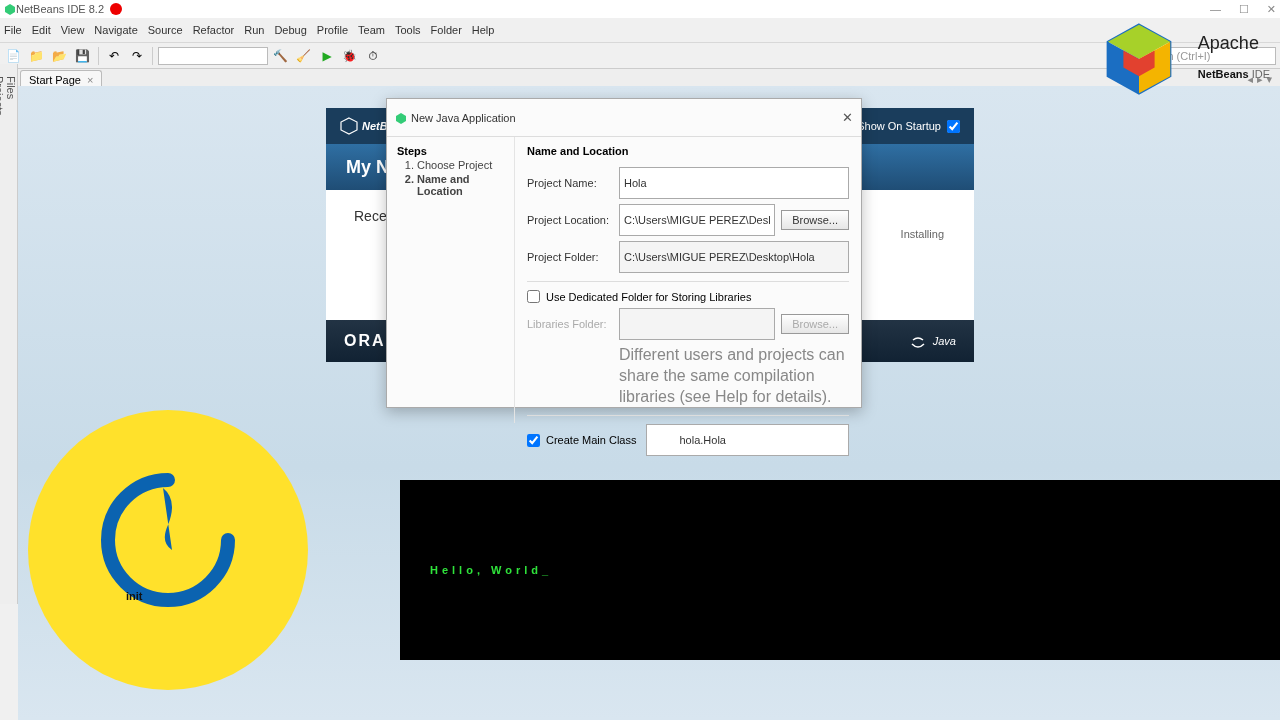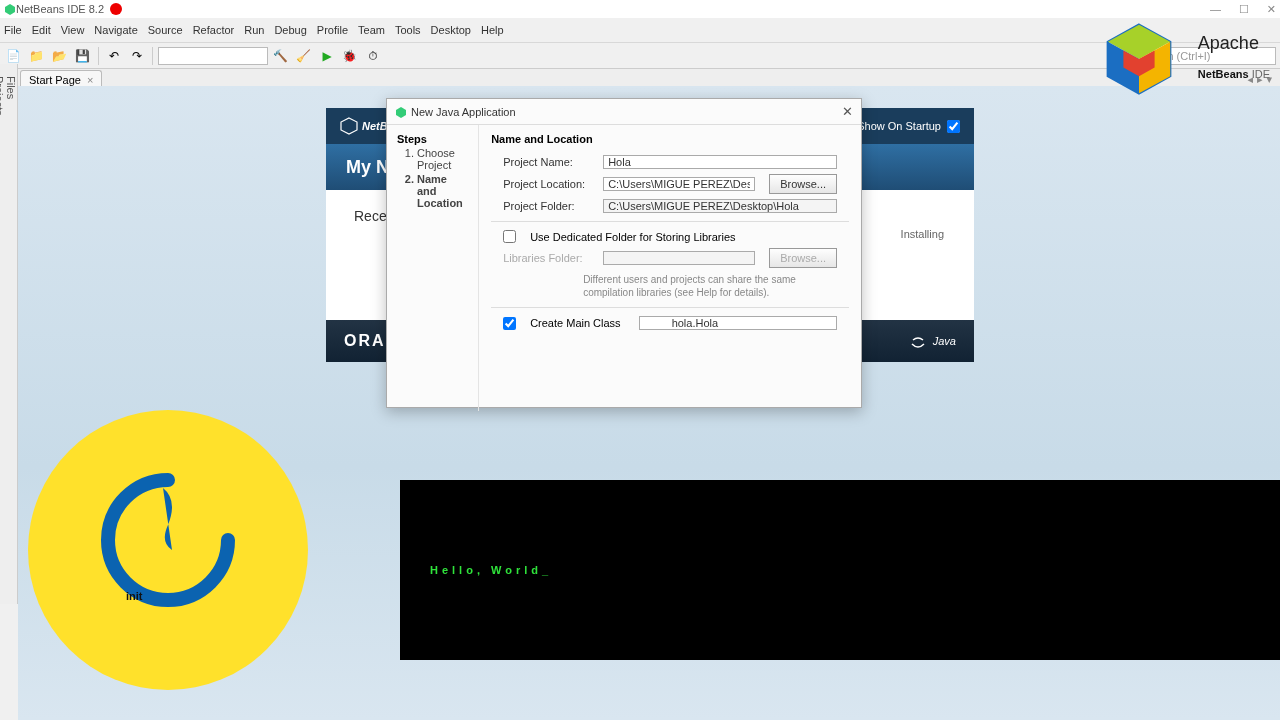"Desktop" span { text: Desktop -> Folder }
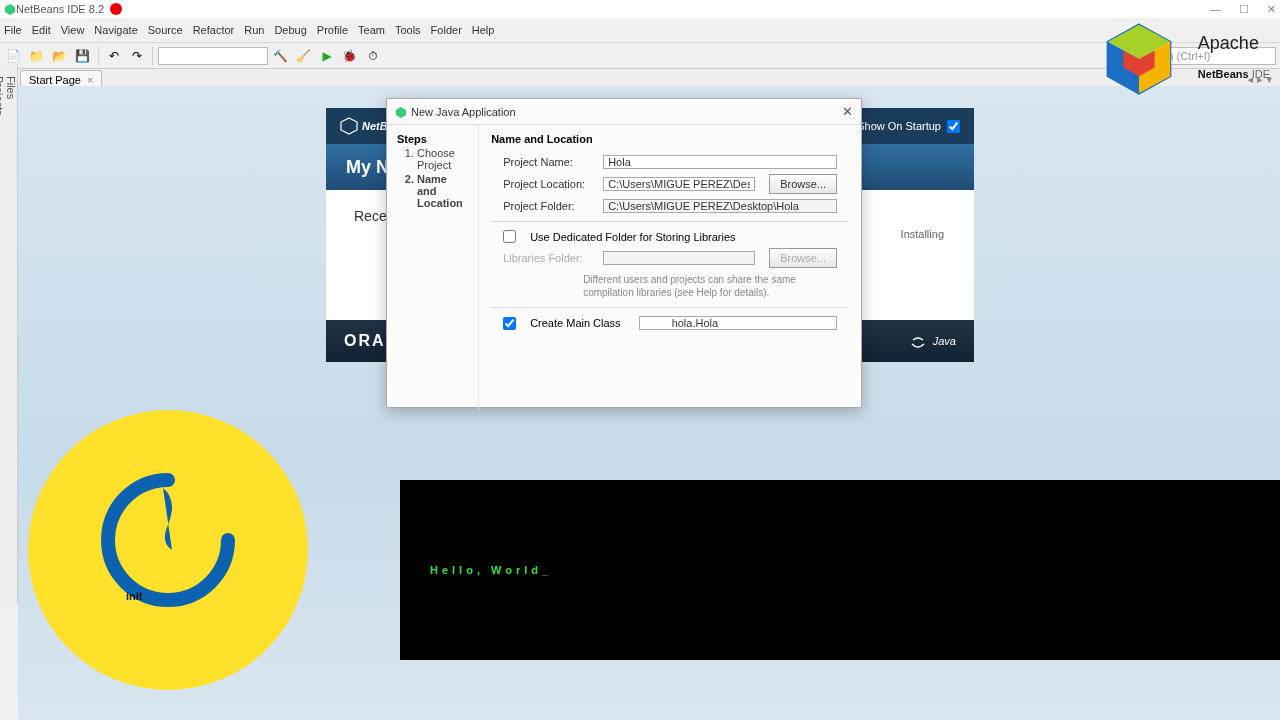"New Java Application" .dlg-title { height: 26px -> 38px }
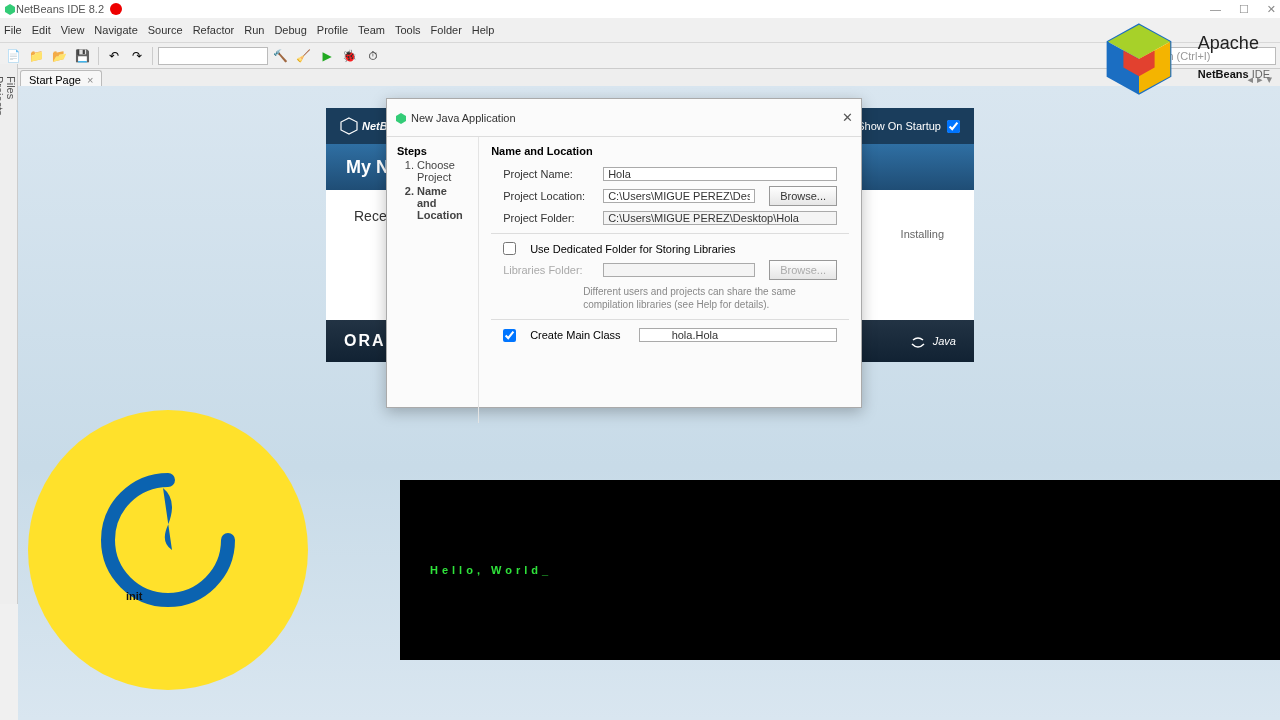"Project Name:" .frow { gap: 14px -> 6px; margin: 5px 12px -> 5px 0 }
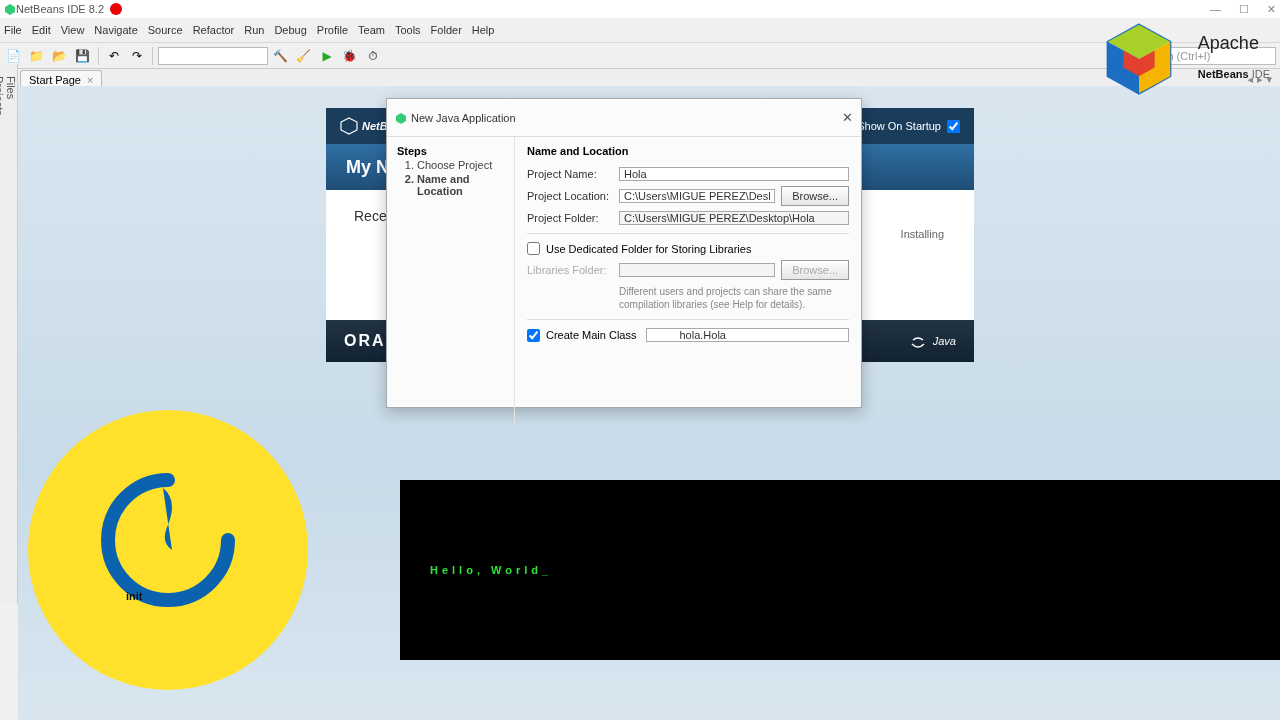"Hola" .finput { height: 14px -> 32px }
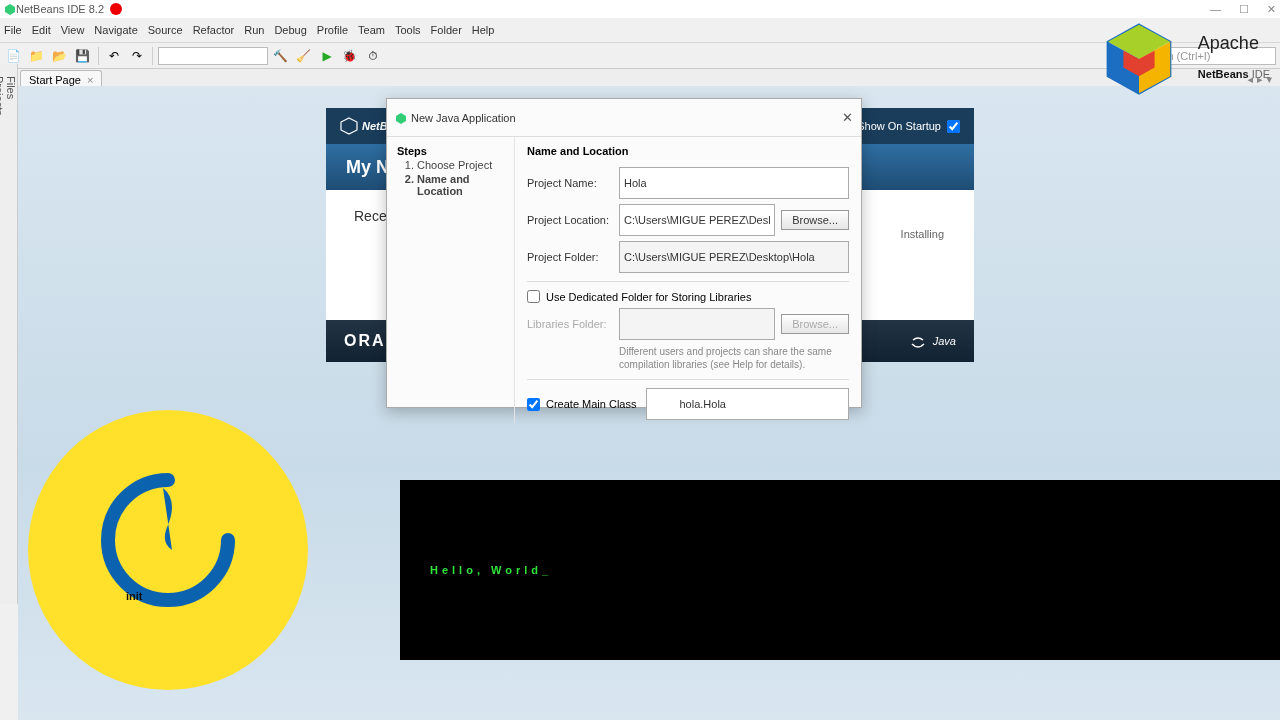"Different users and projects can" .hint { font-size: 10px -> 16px }
